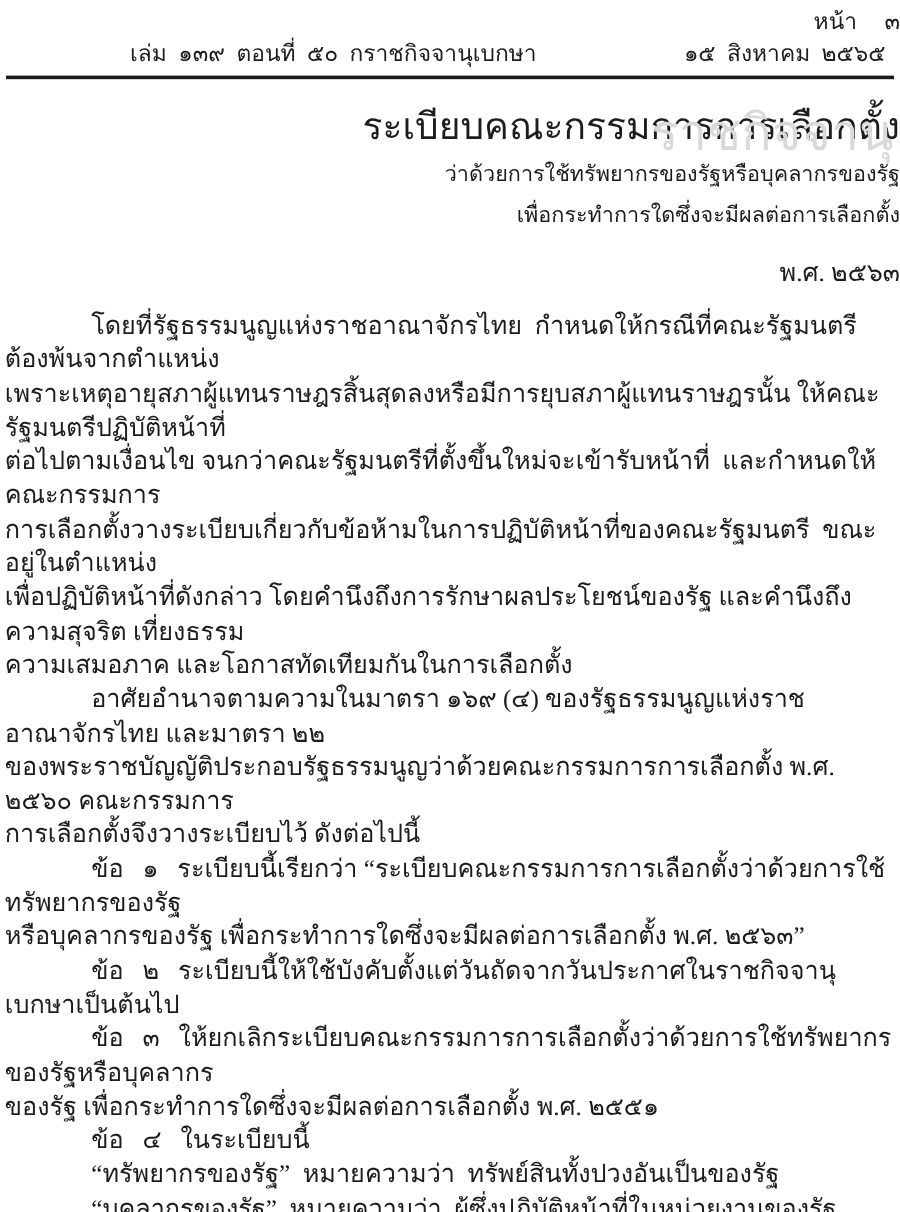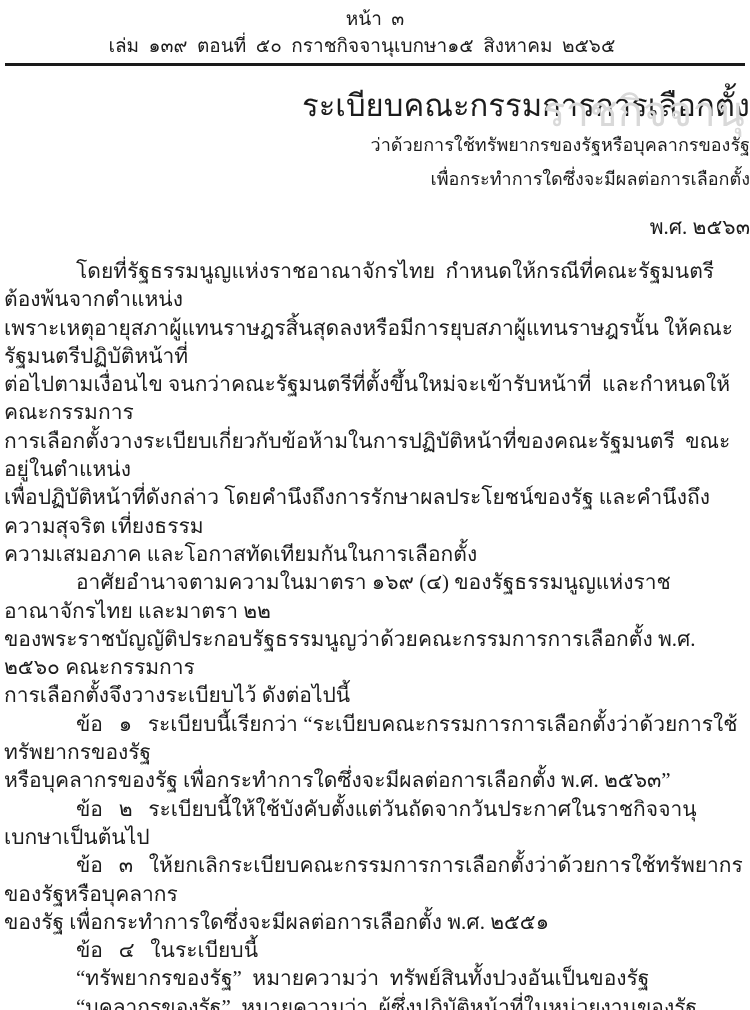"หน้า ๓" .page-label { font-family: none -> Liberation Mono, monospace; text-align: center -> right }
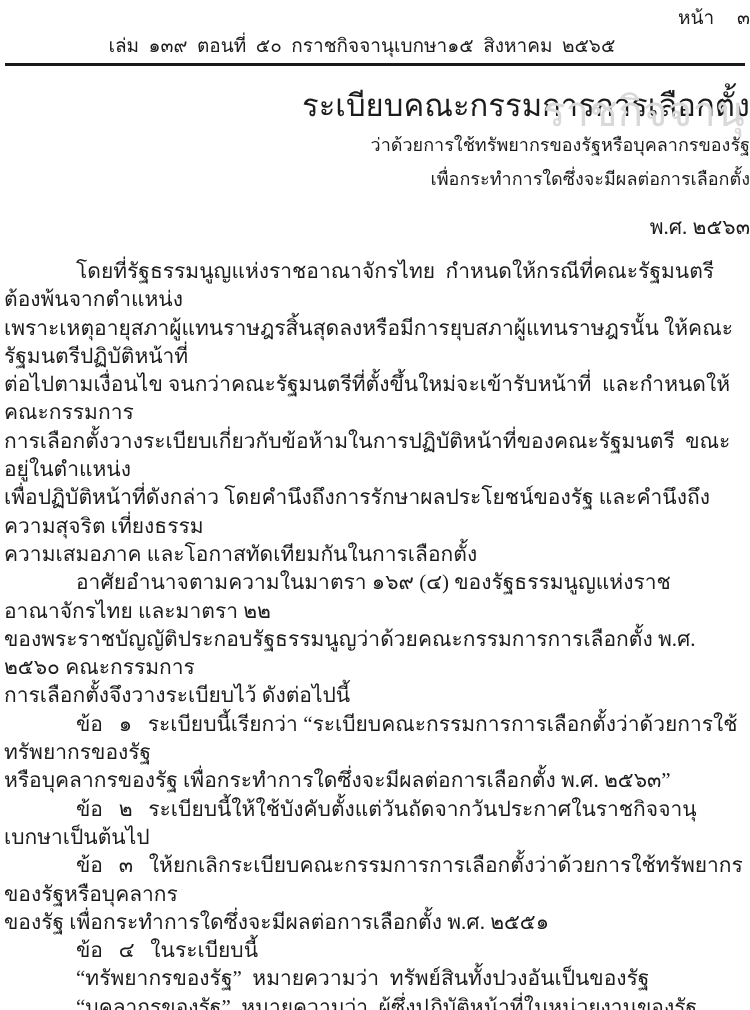"๑๕ สิงหาคม ๒๕๖๕" .header-row .right { text-align: none -> right }
